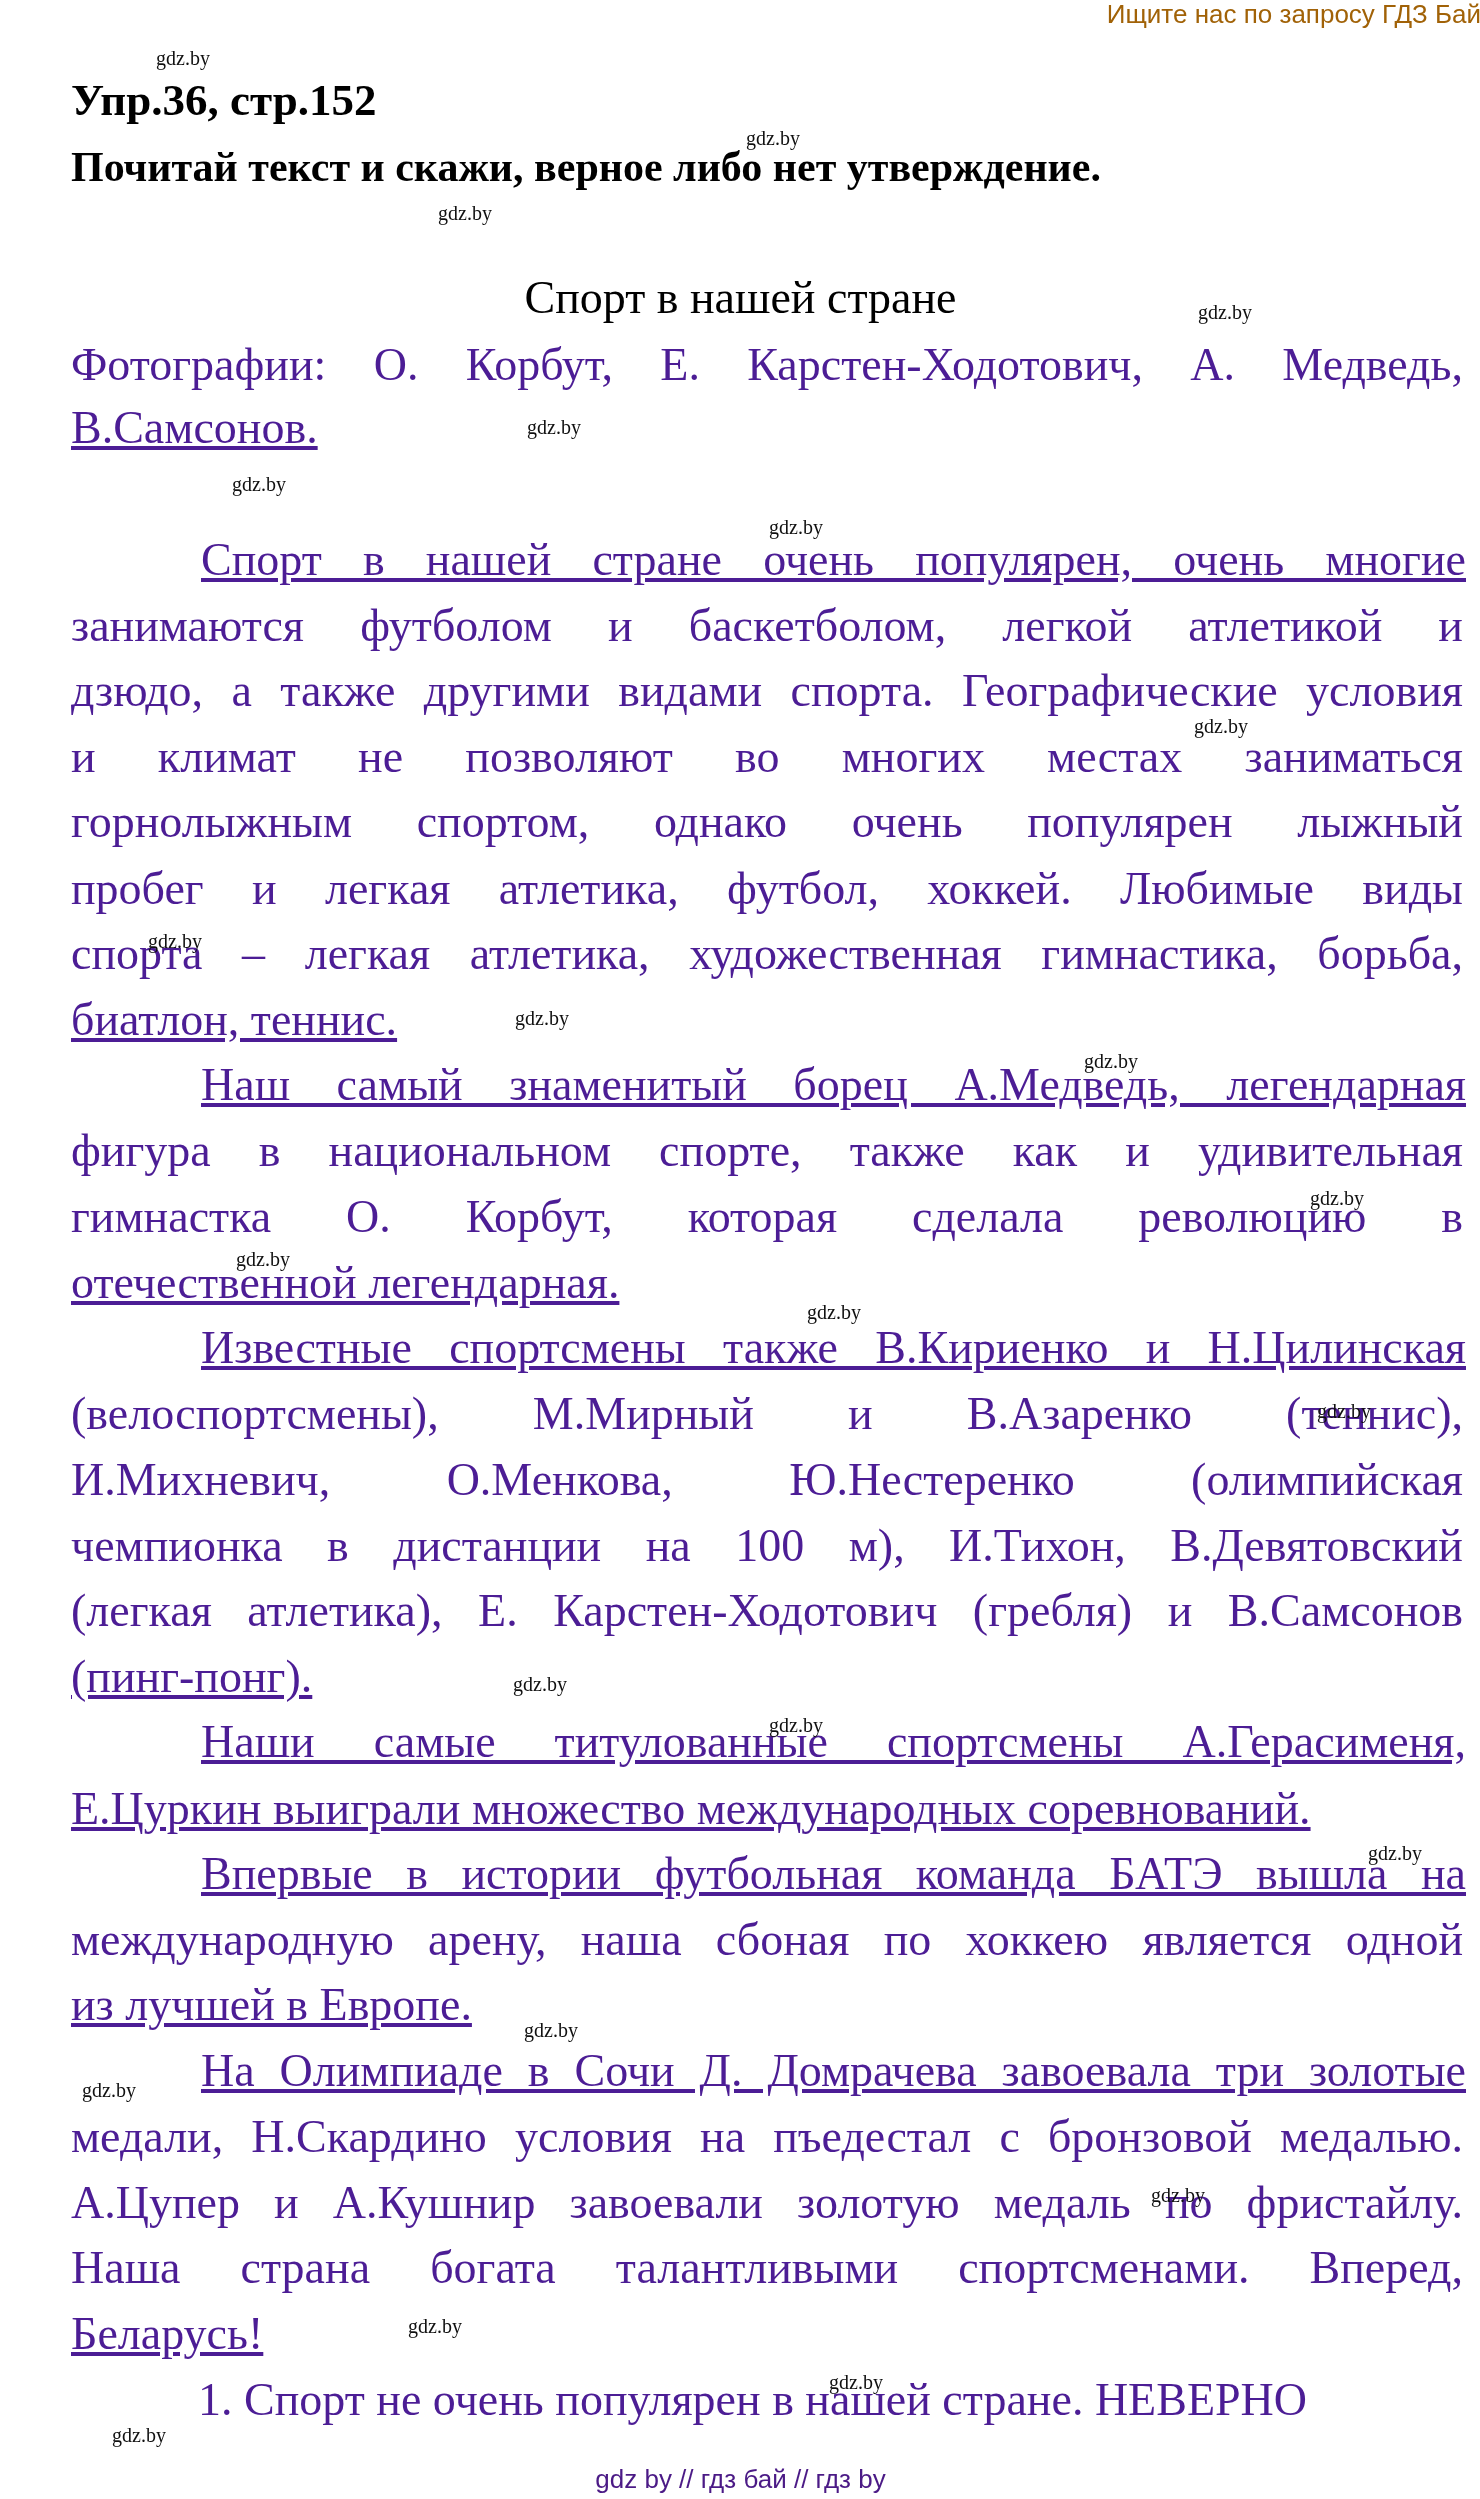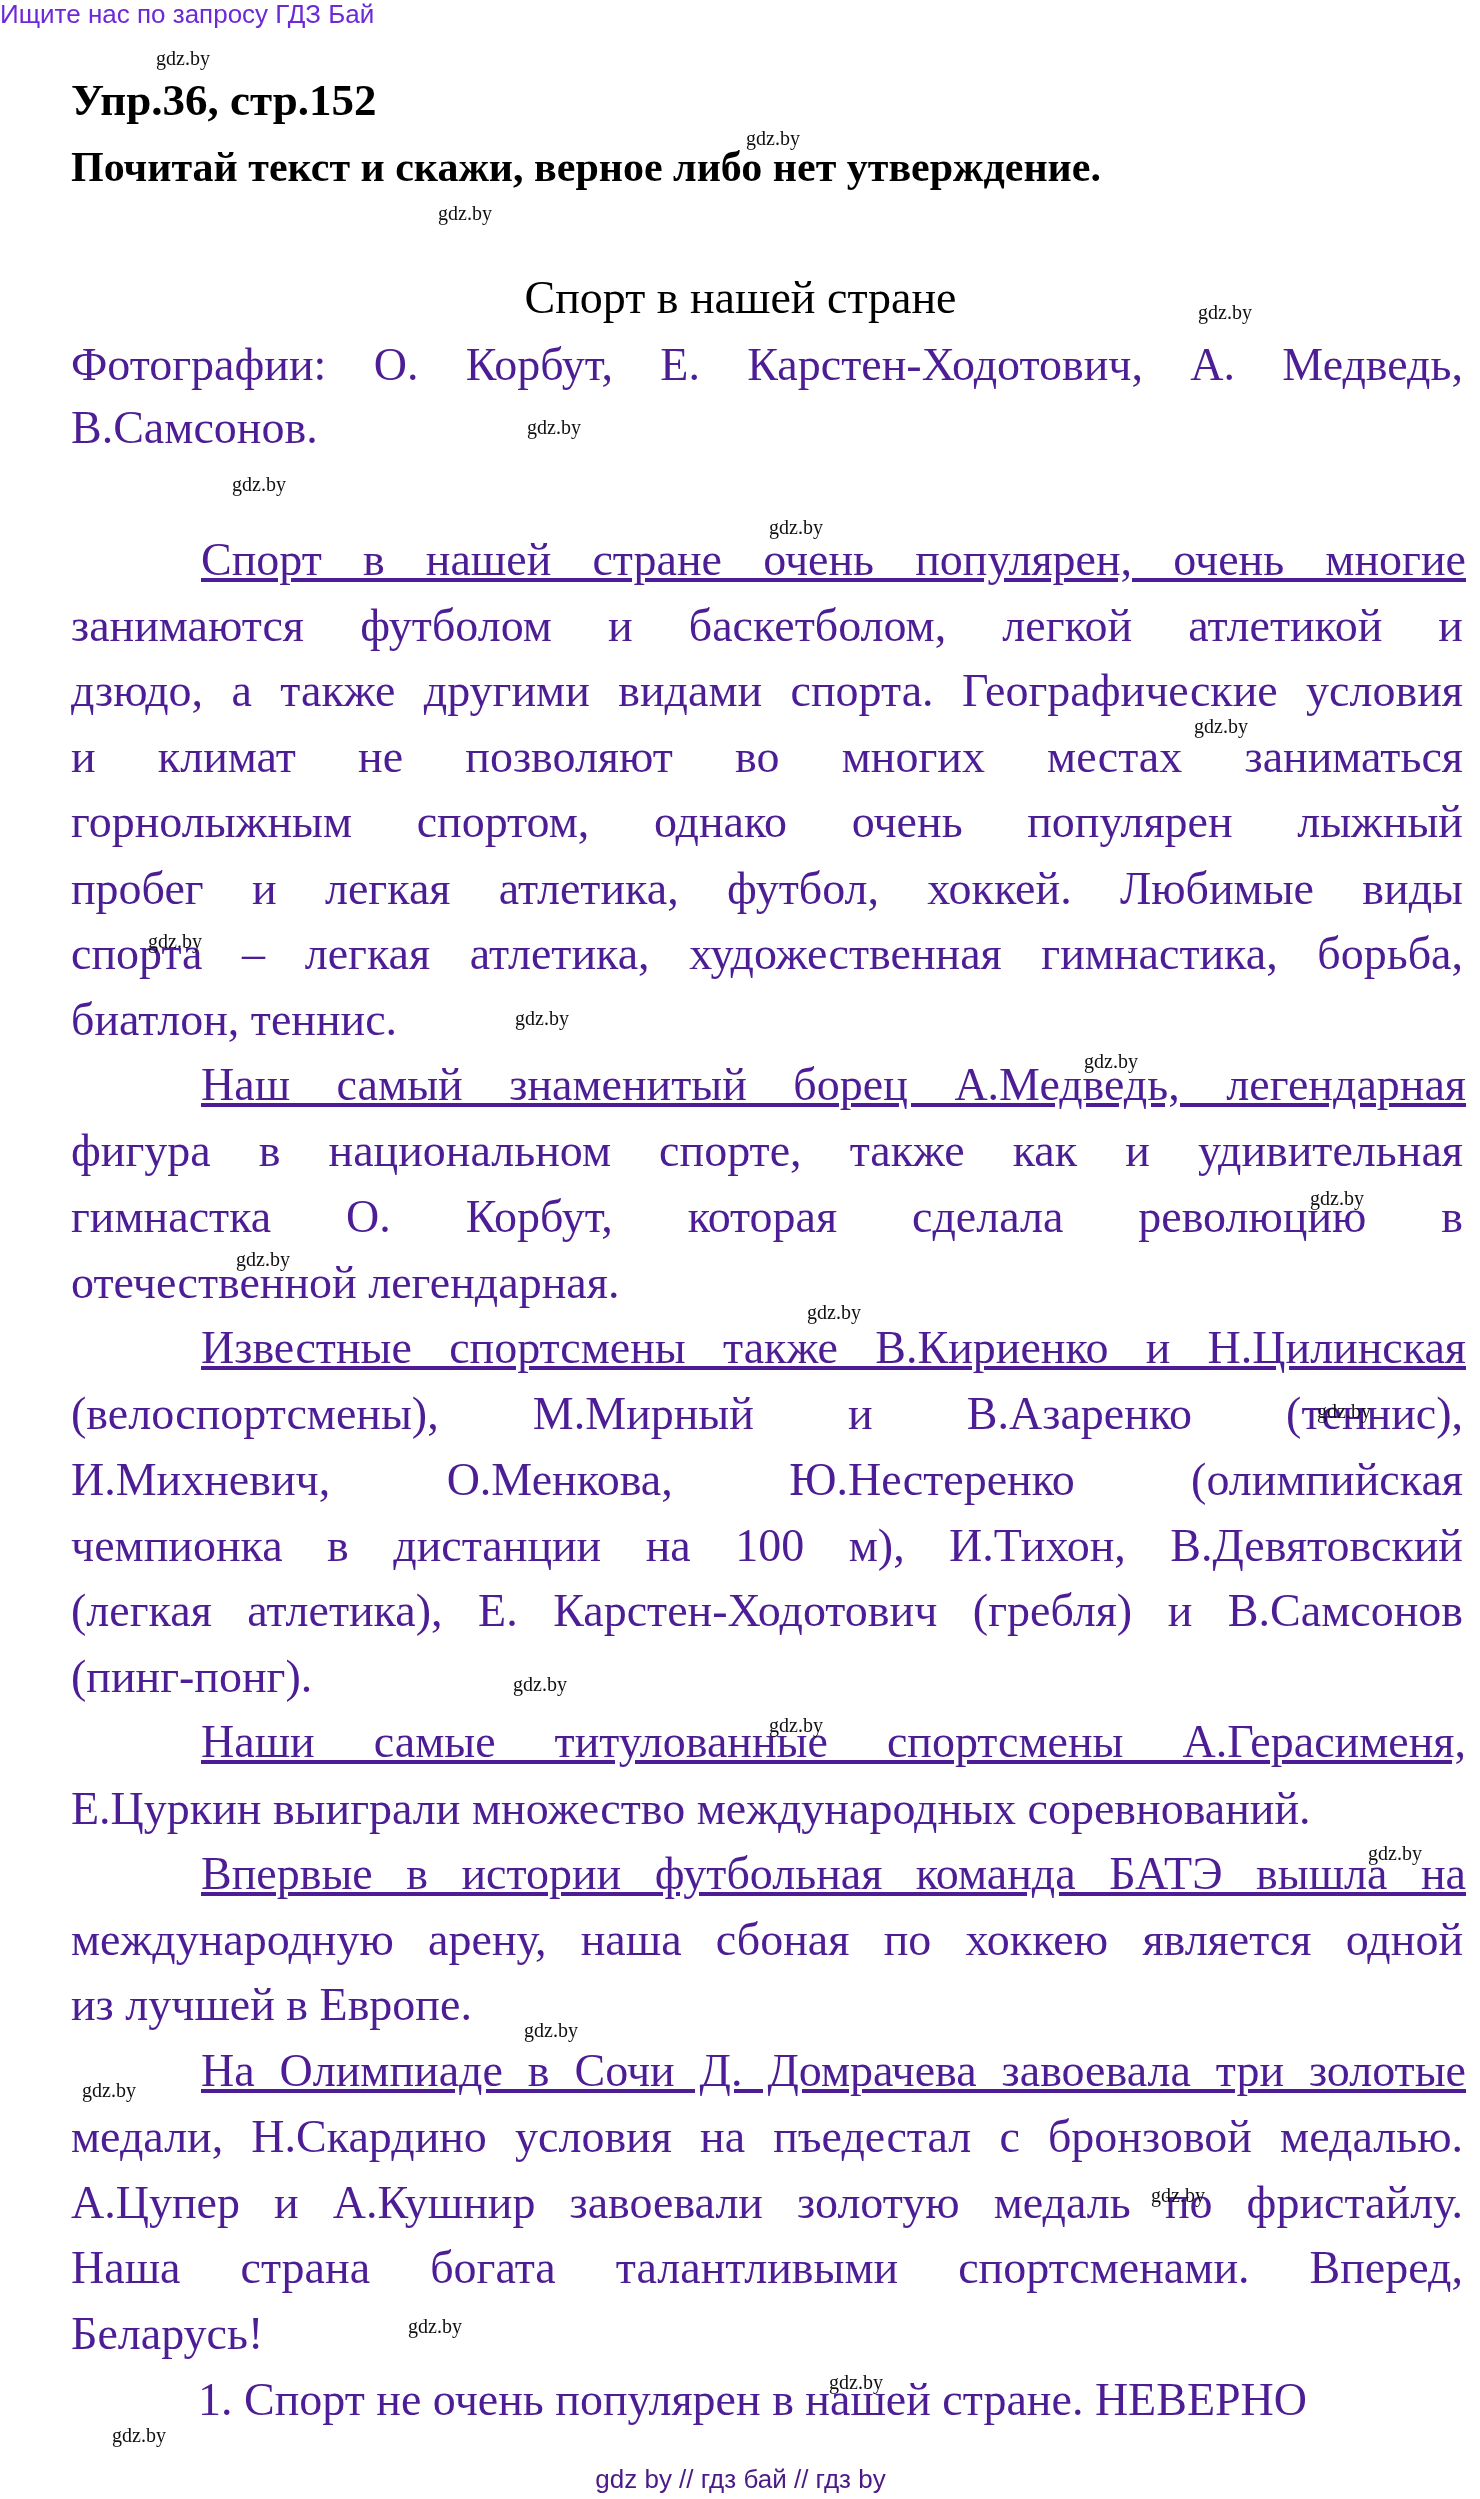"Ищите нас по запросу ГДЗ" .banner { color: #6d28d9 -> #a16207; text-align: left -> right }
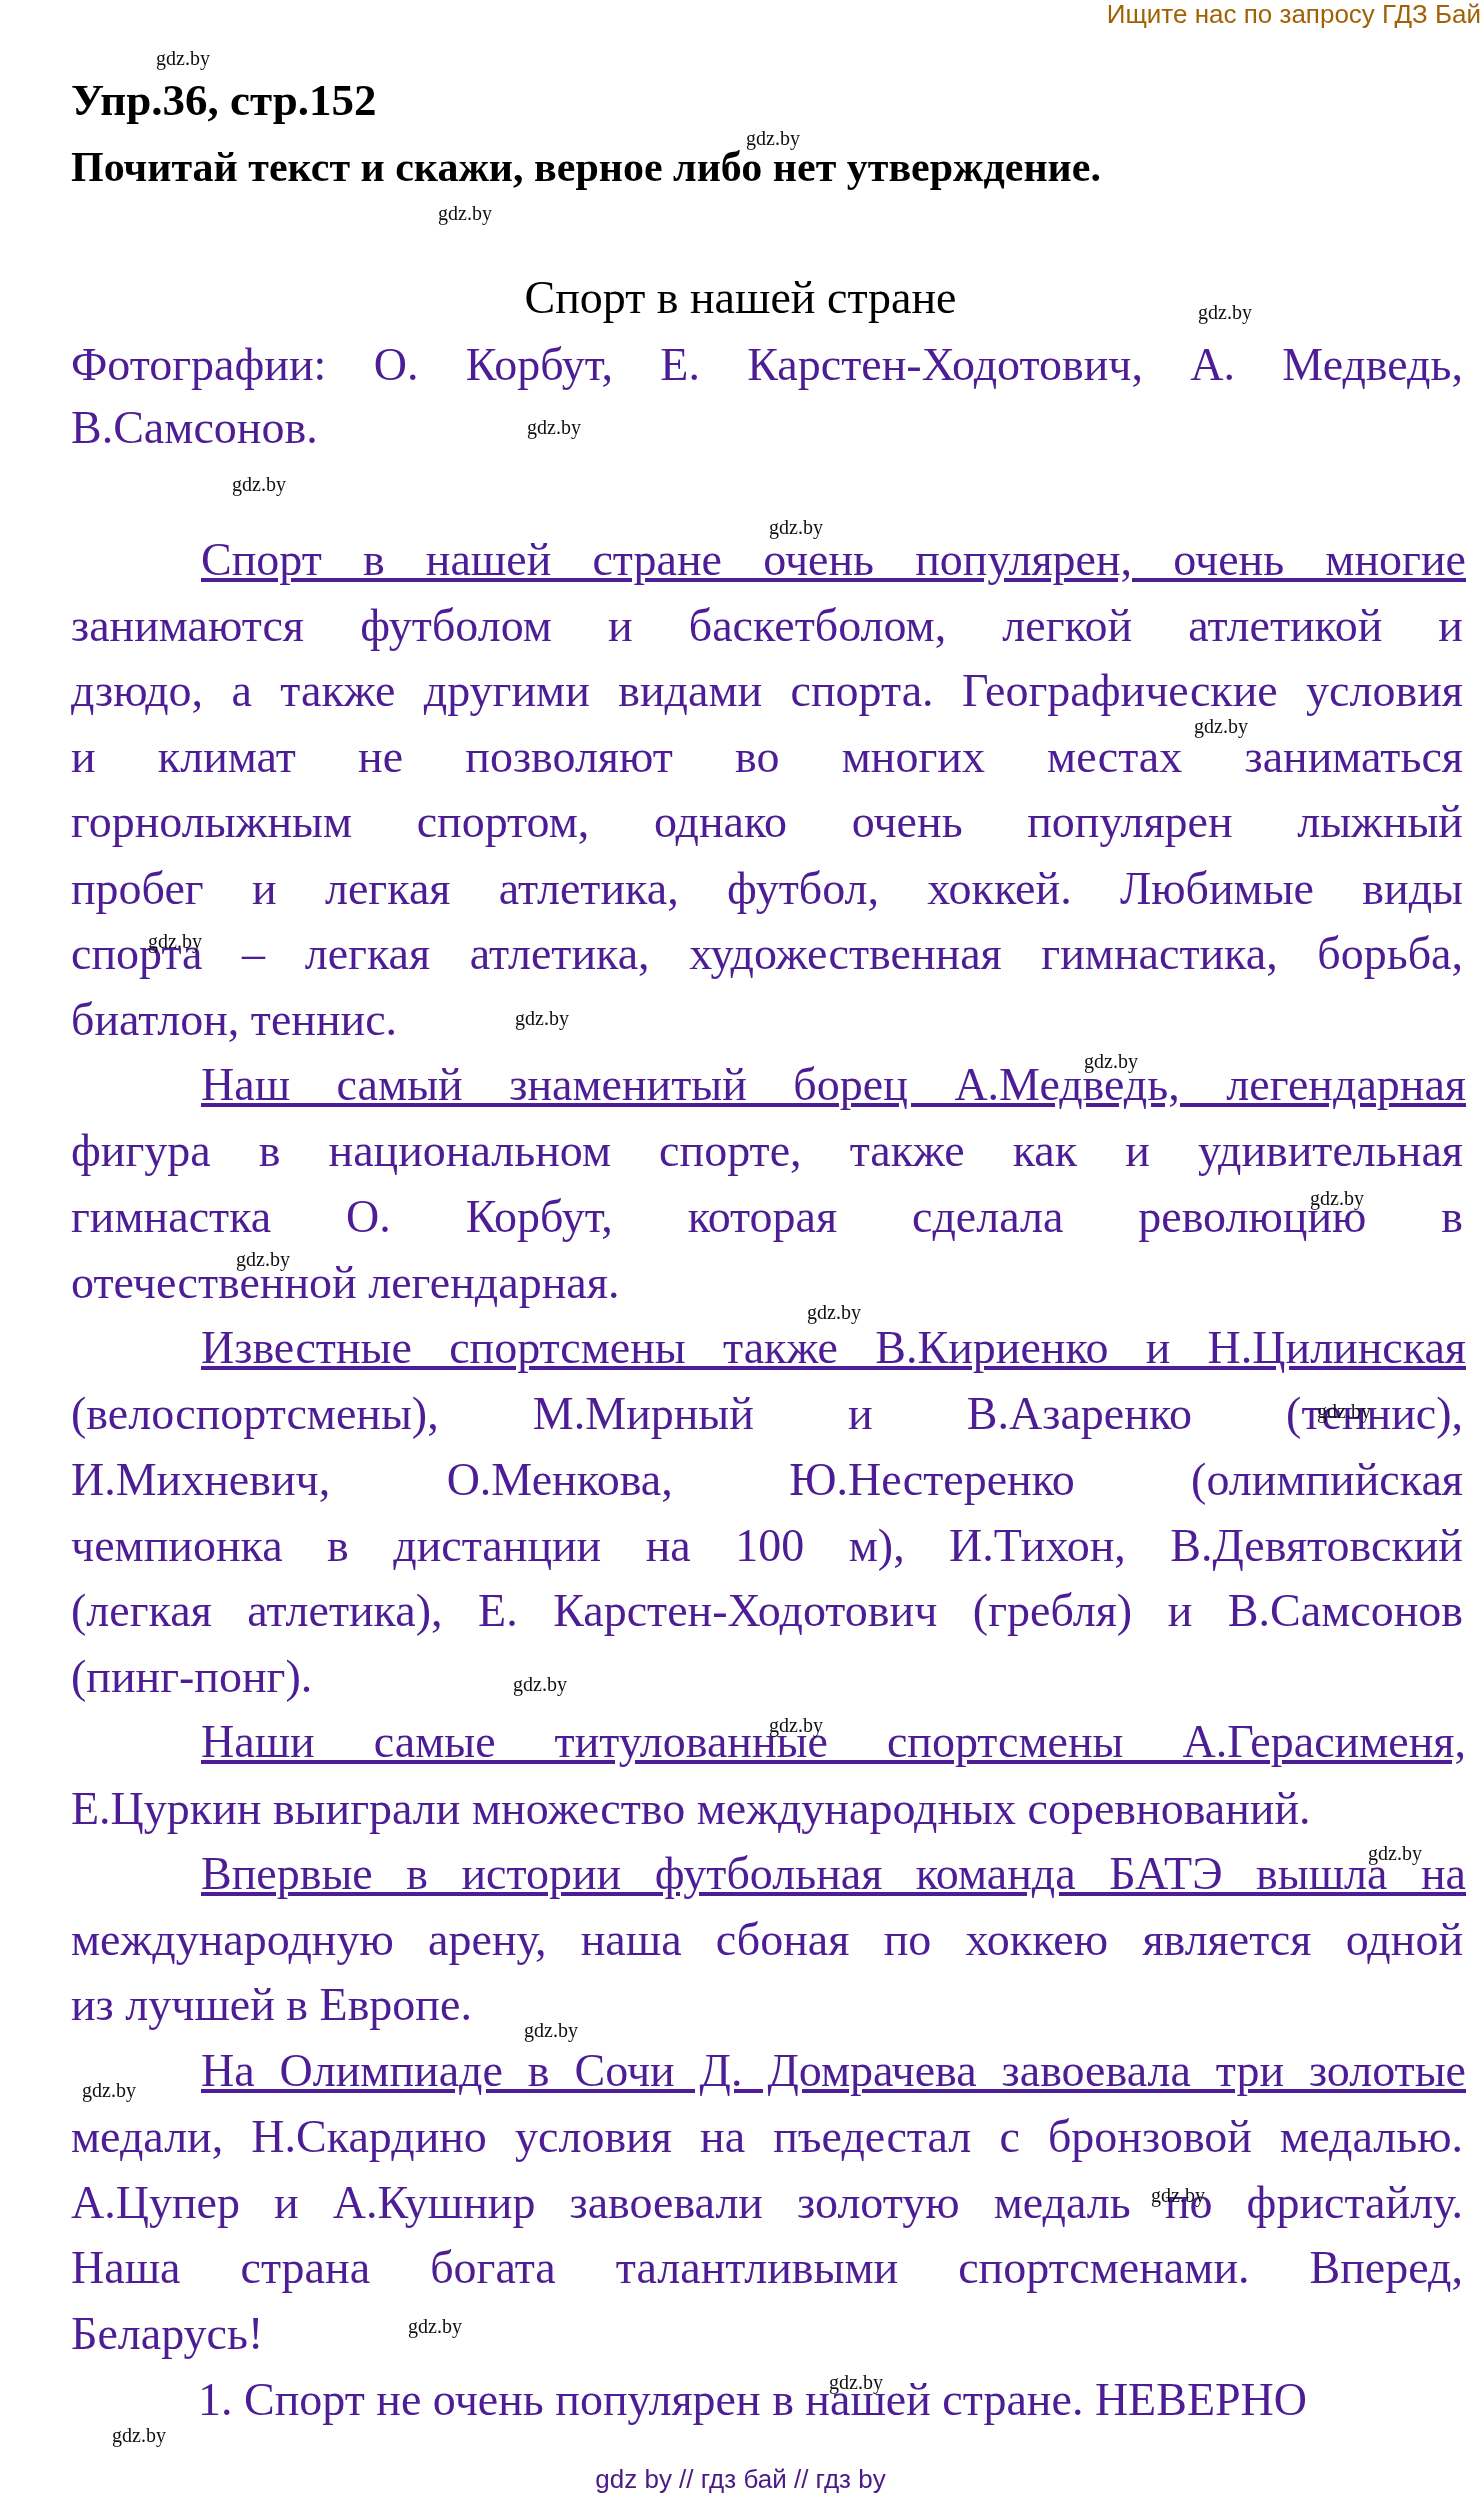"В.Самсонов." .ln.last { text-decoration: none -> underline }
